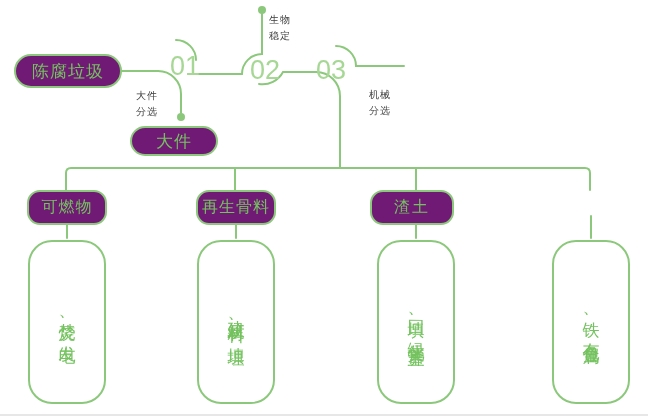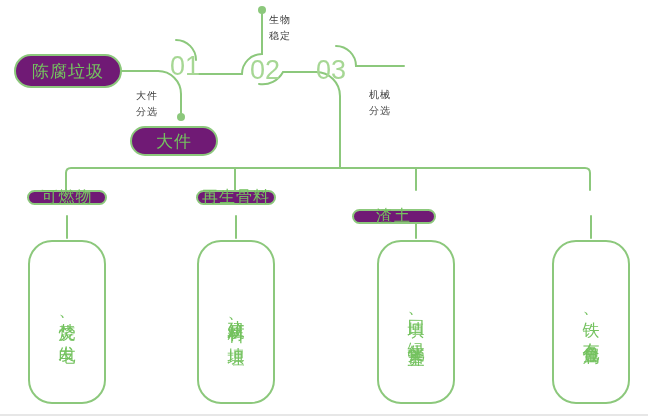"可燃物" .pill-cat { height: 15px -> 35px }
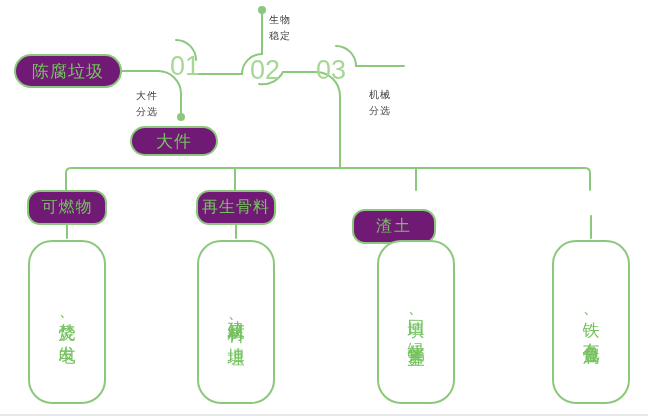"渣土" div.pill { left: 352px -> 370px; margin-top: 19px -> none }
